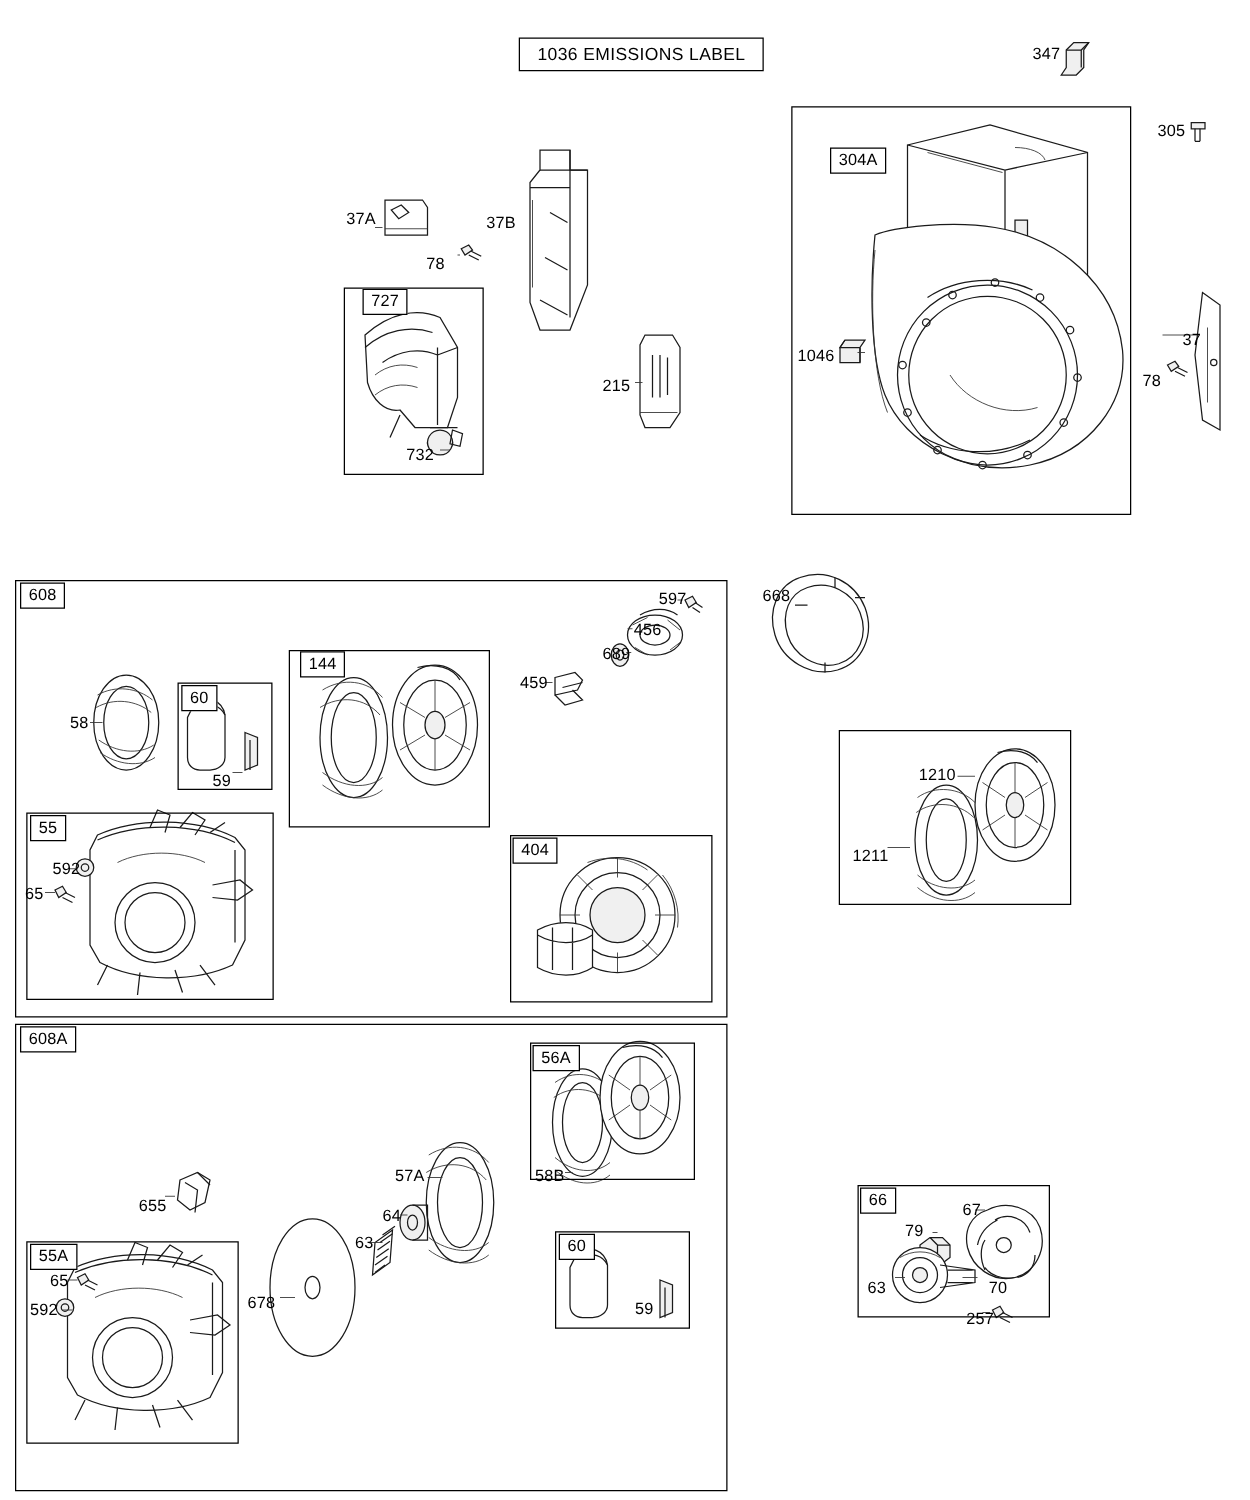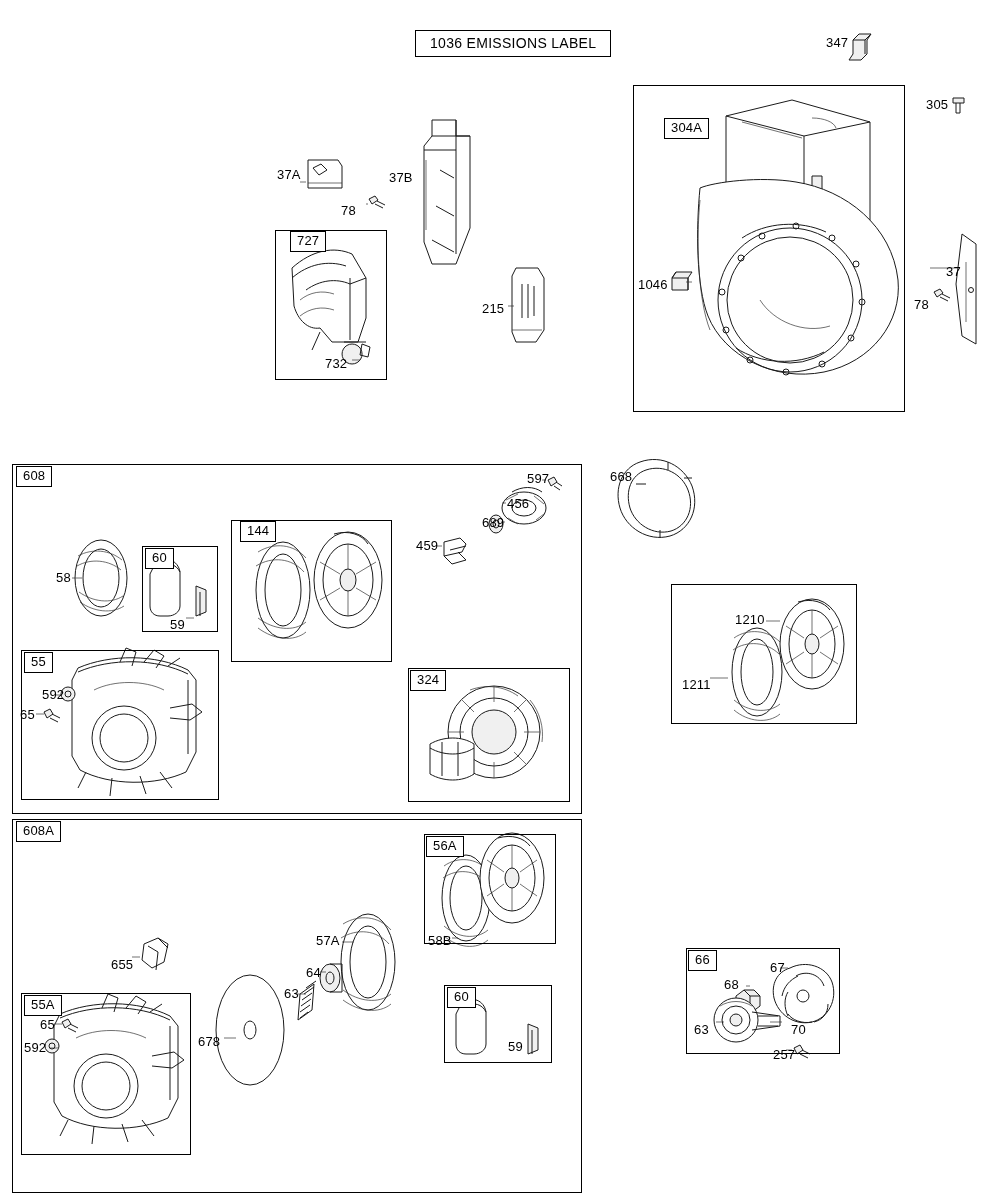"324" div.boxlbl { text: 324 -> 404 }
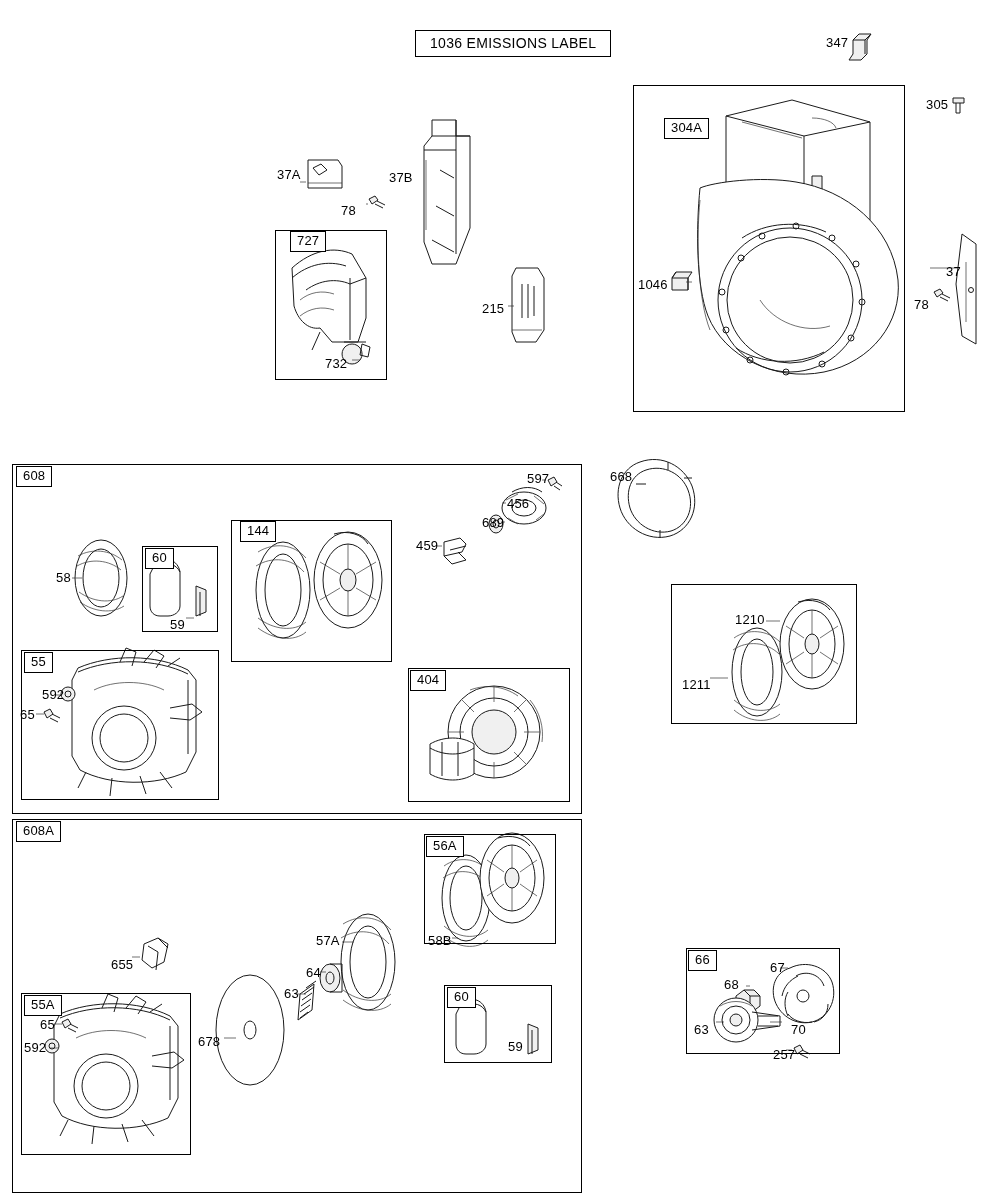"68" div.lbl { text: 68 -> 79 }
